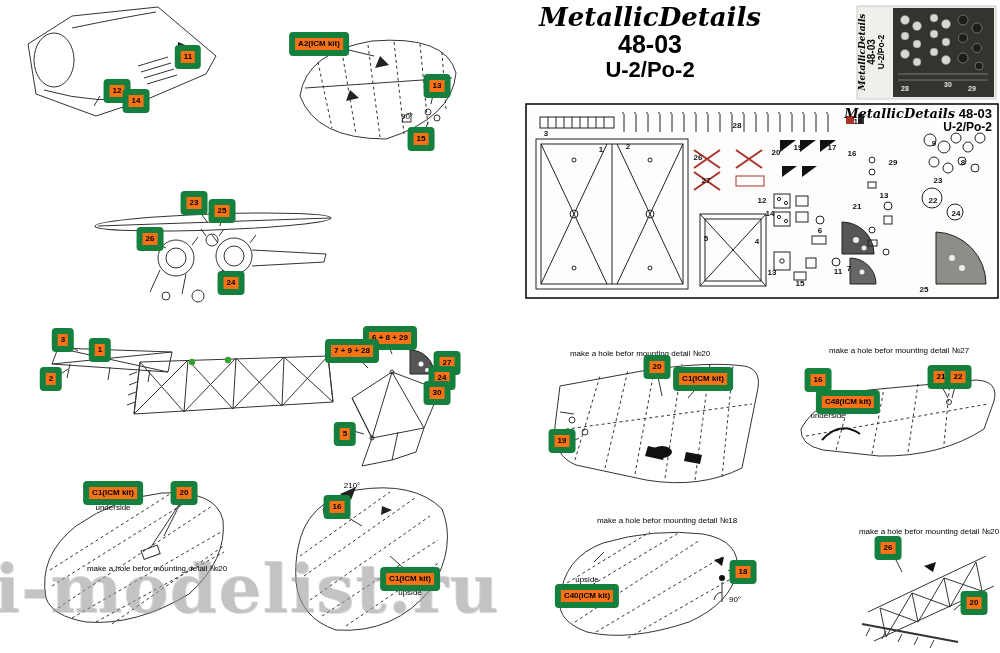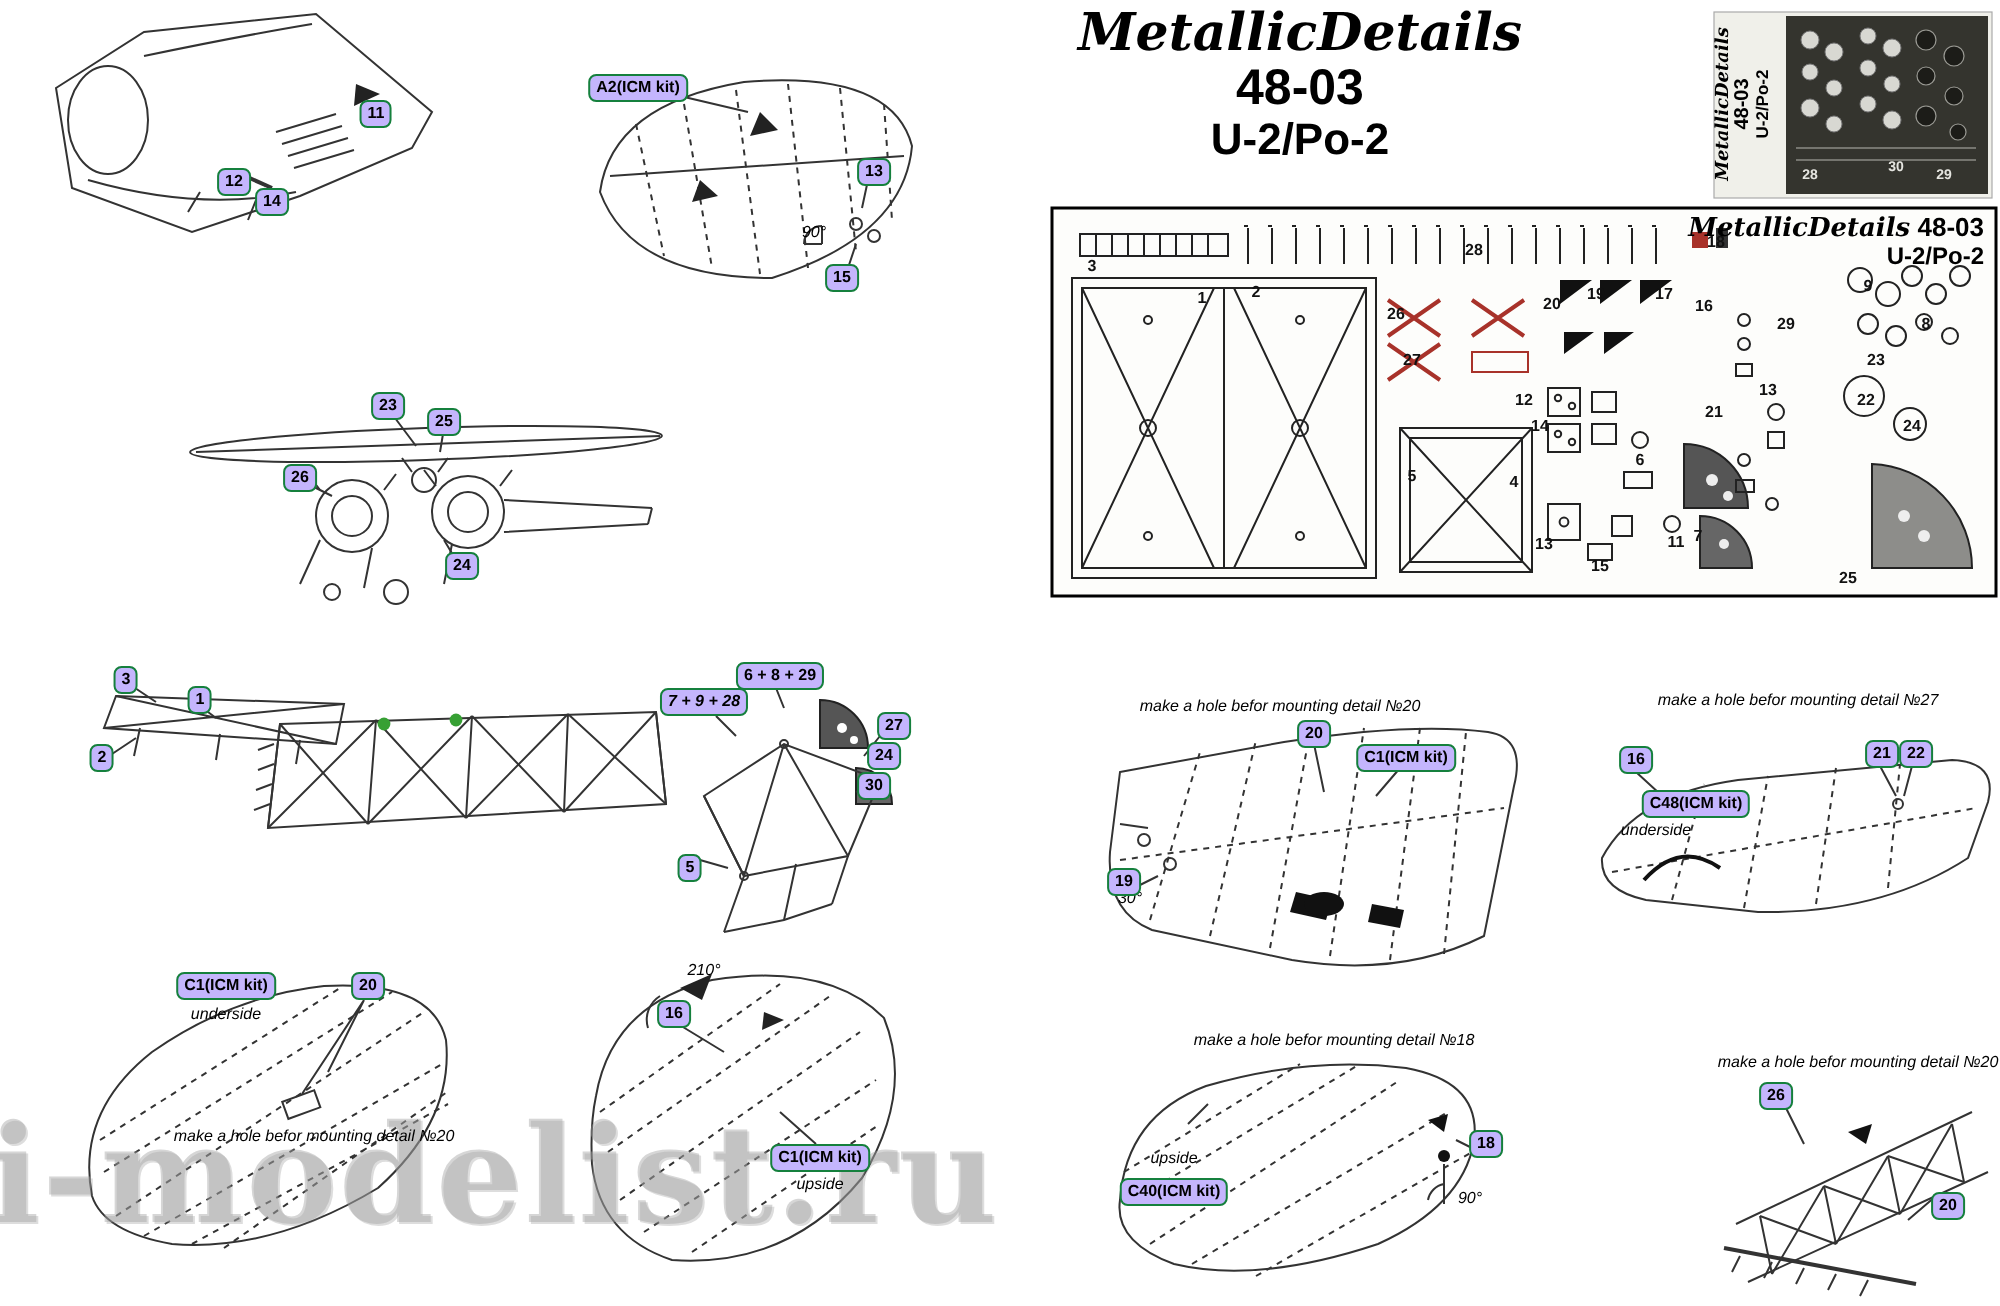"A2(ICM kit)" .callout { background: #c4b5fd -> #f97316; border: 1px solid #15803d -> 6px solid #15803d }
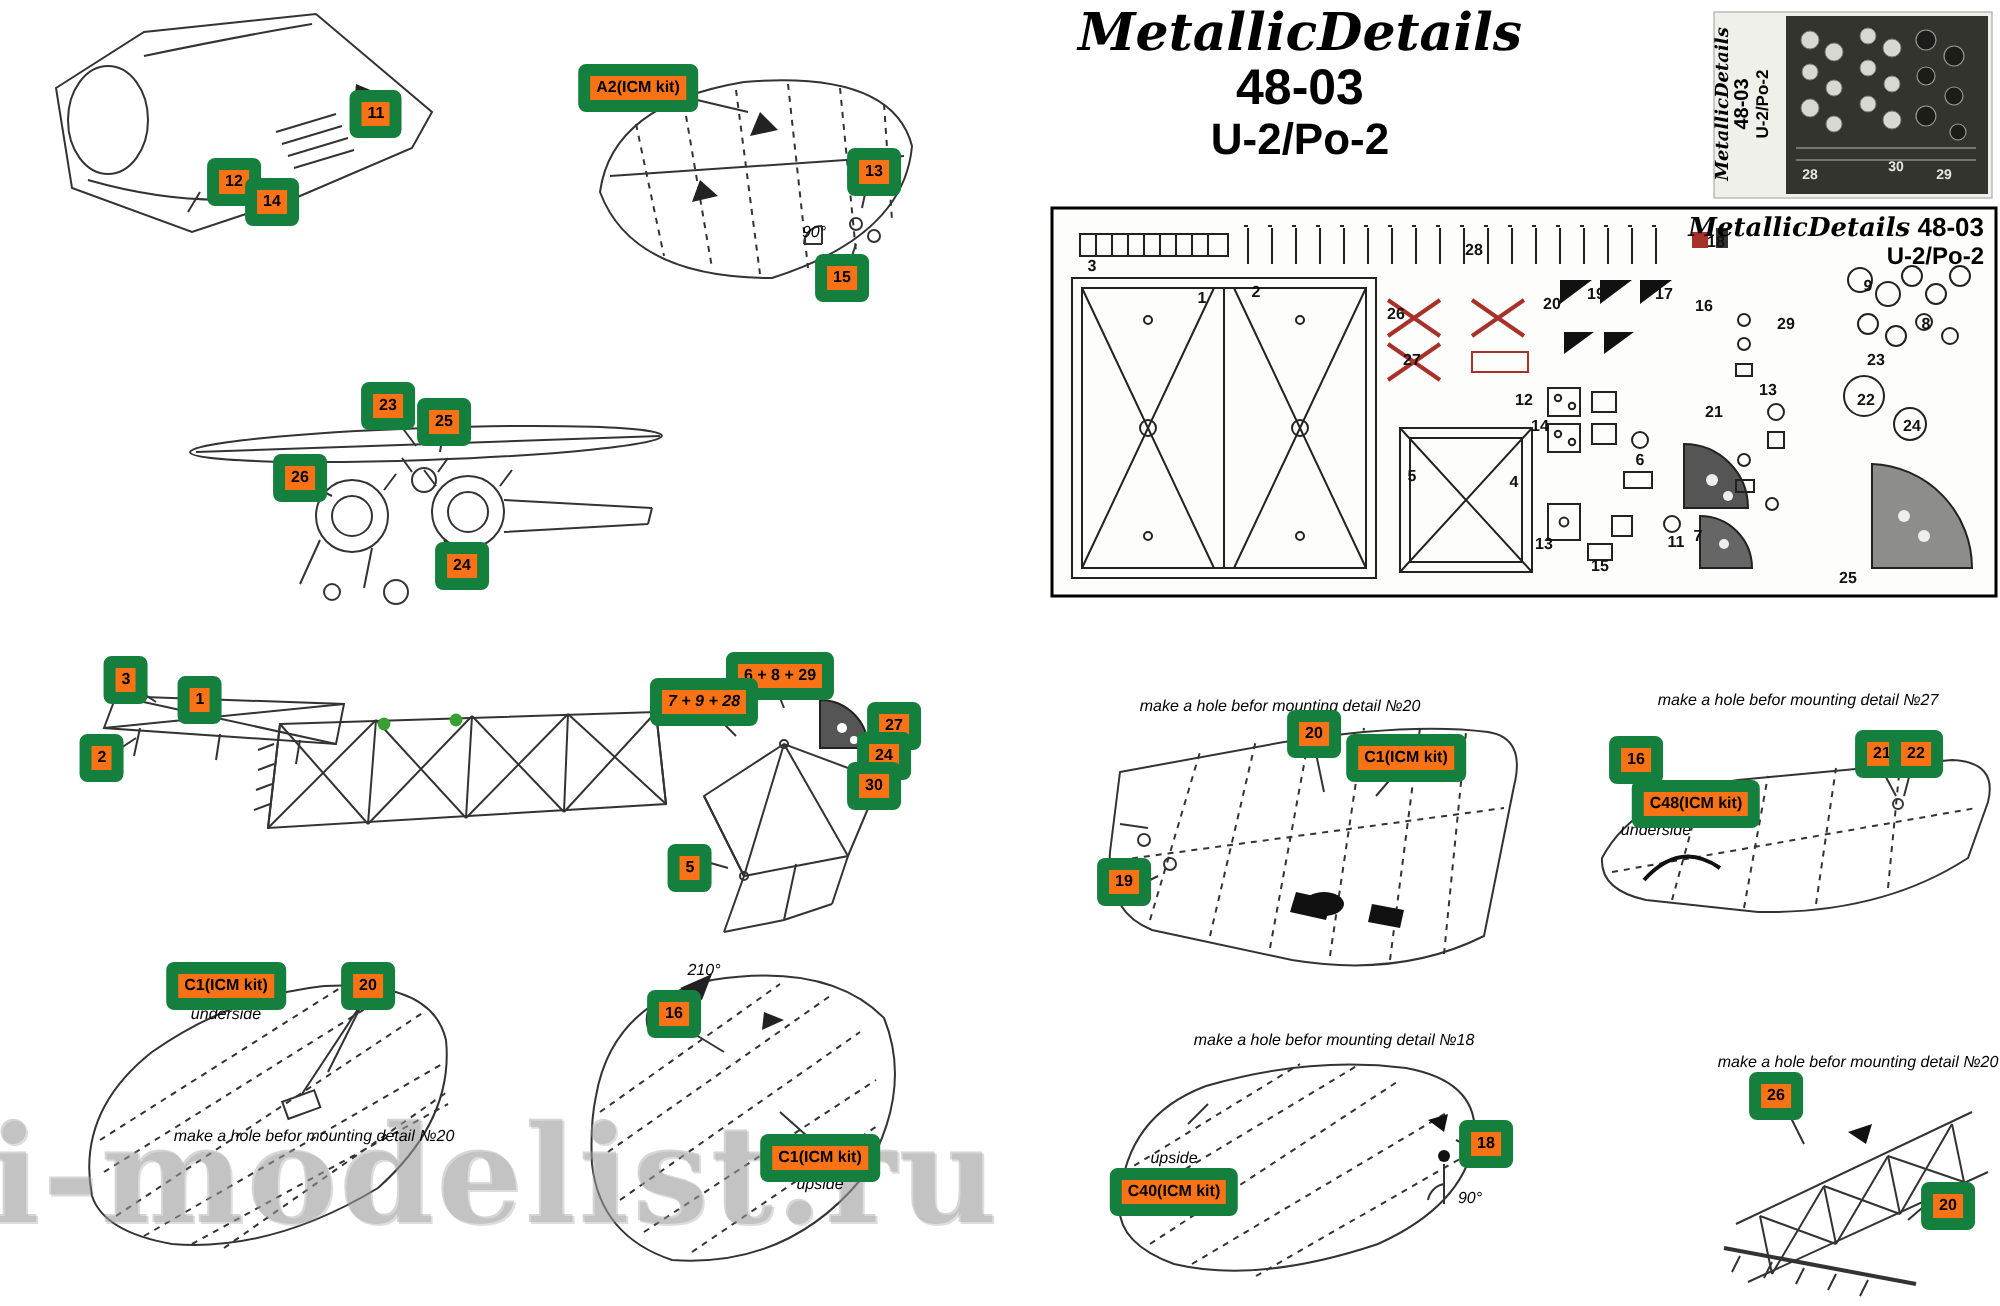"90°" .note { font-style: italic -> none }
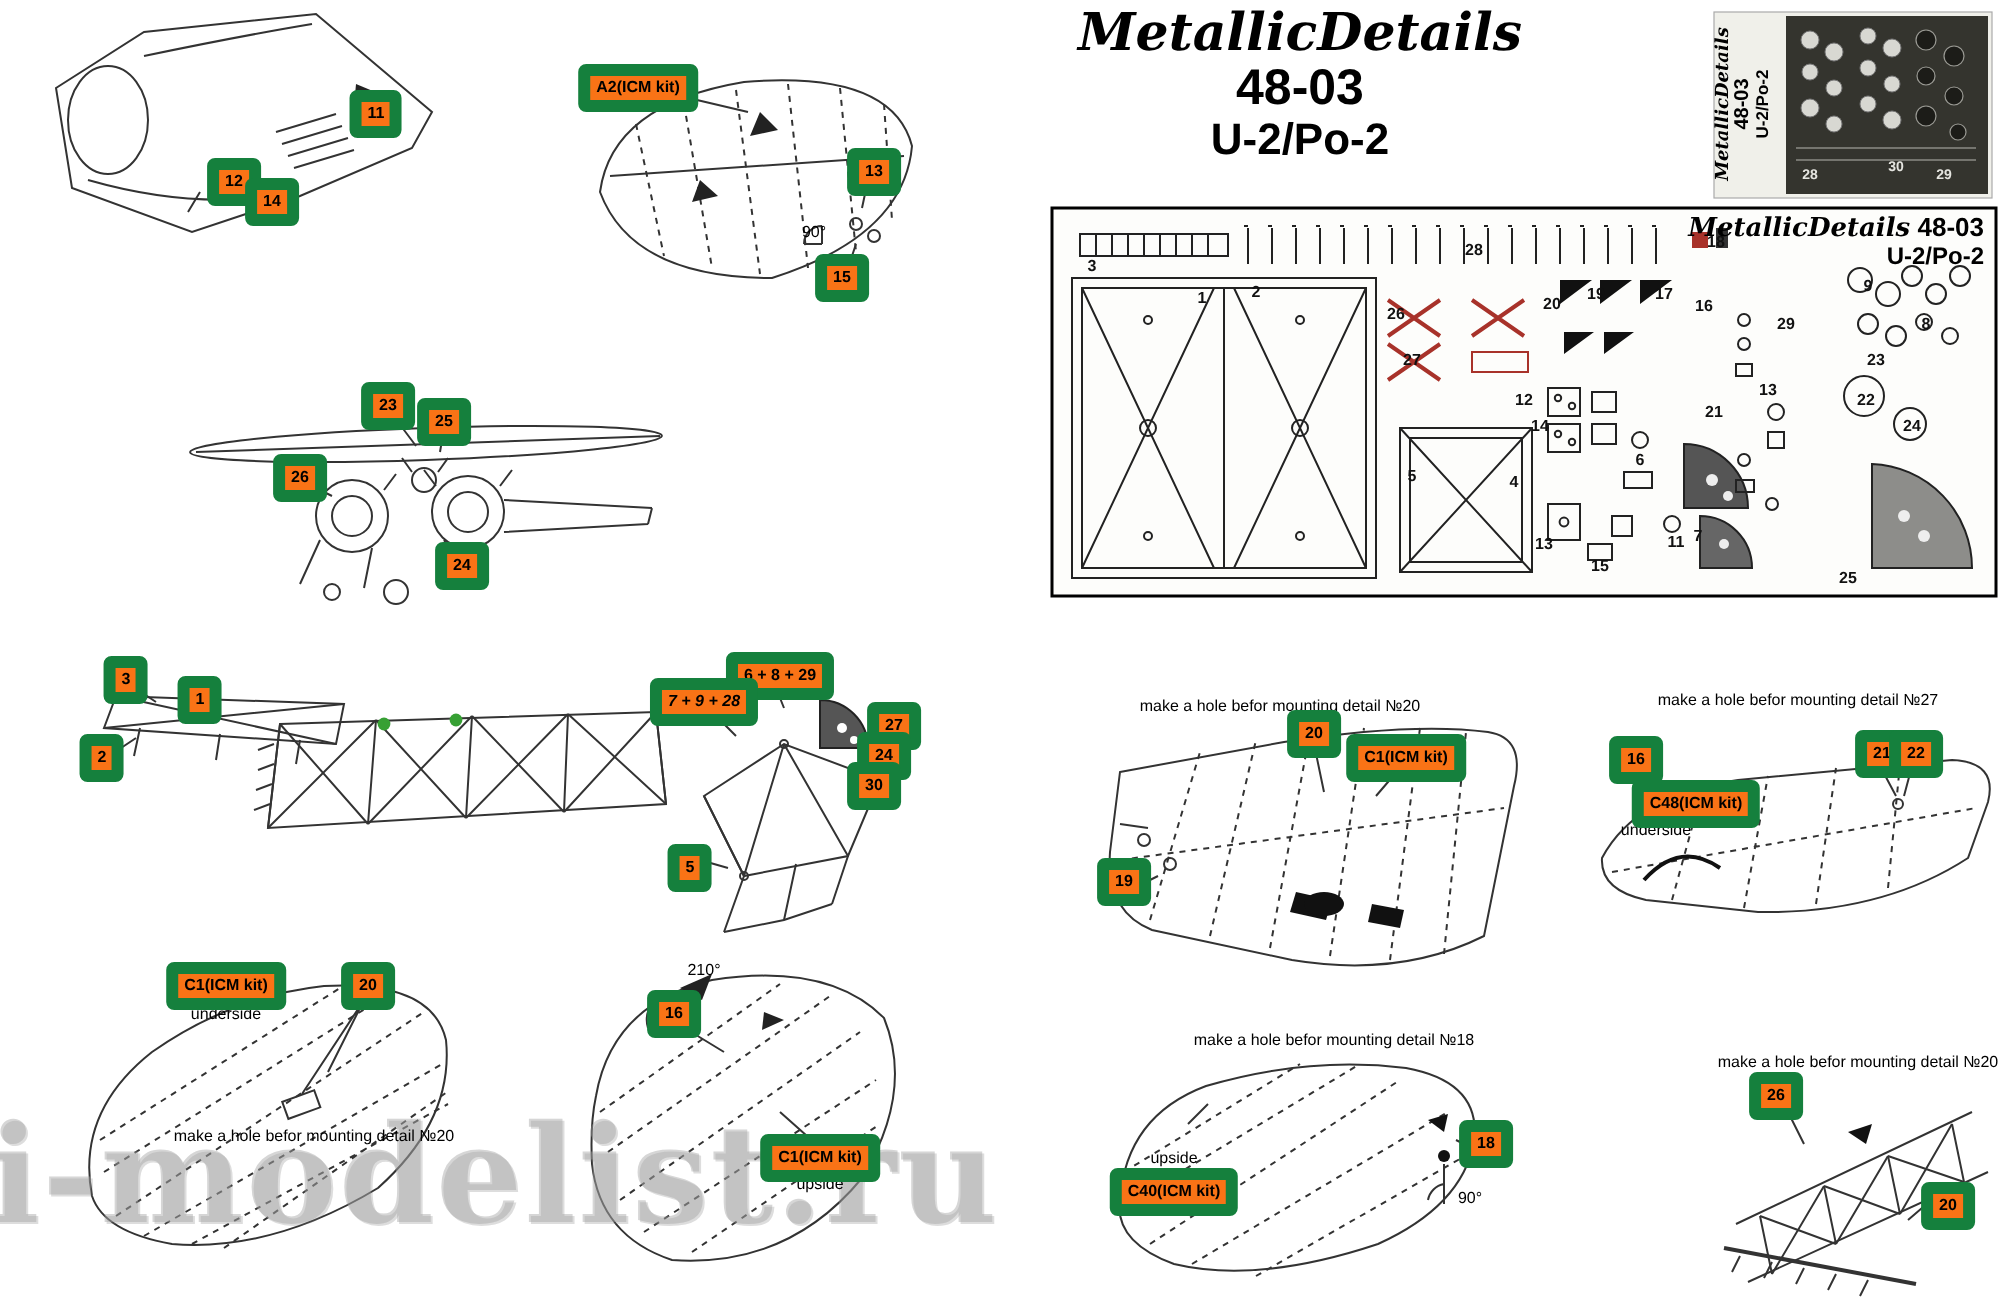"7 + 9 + 28" div.callout { font-style: italic -> none }
